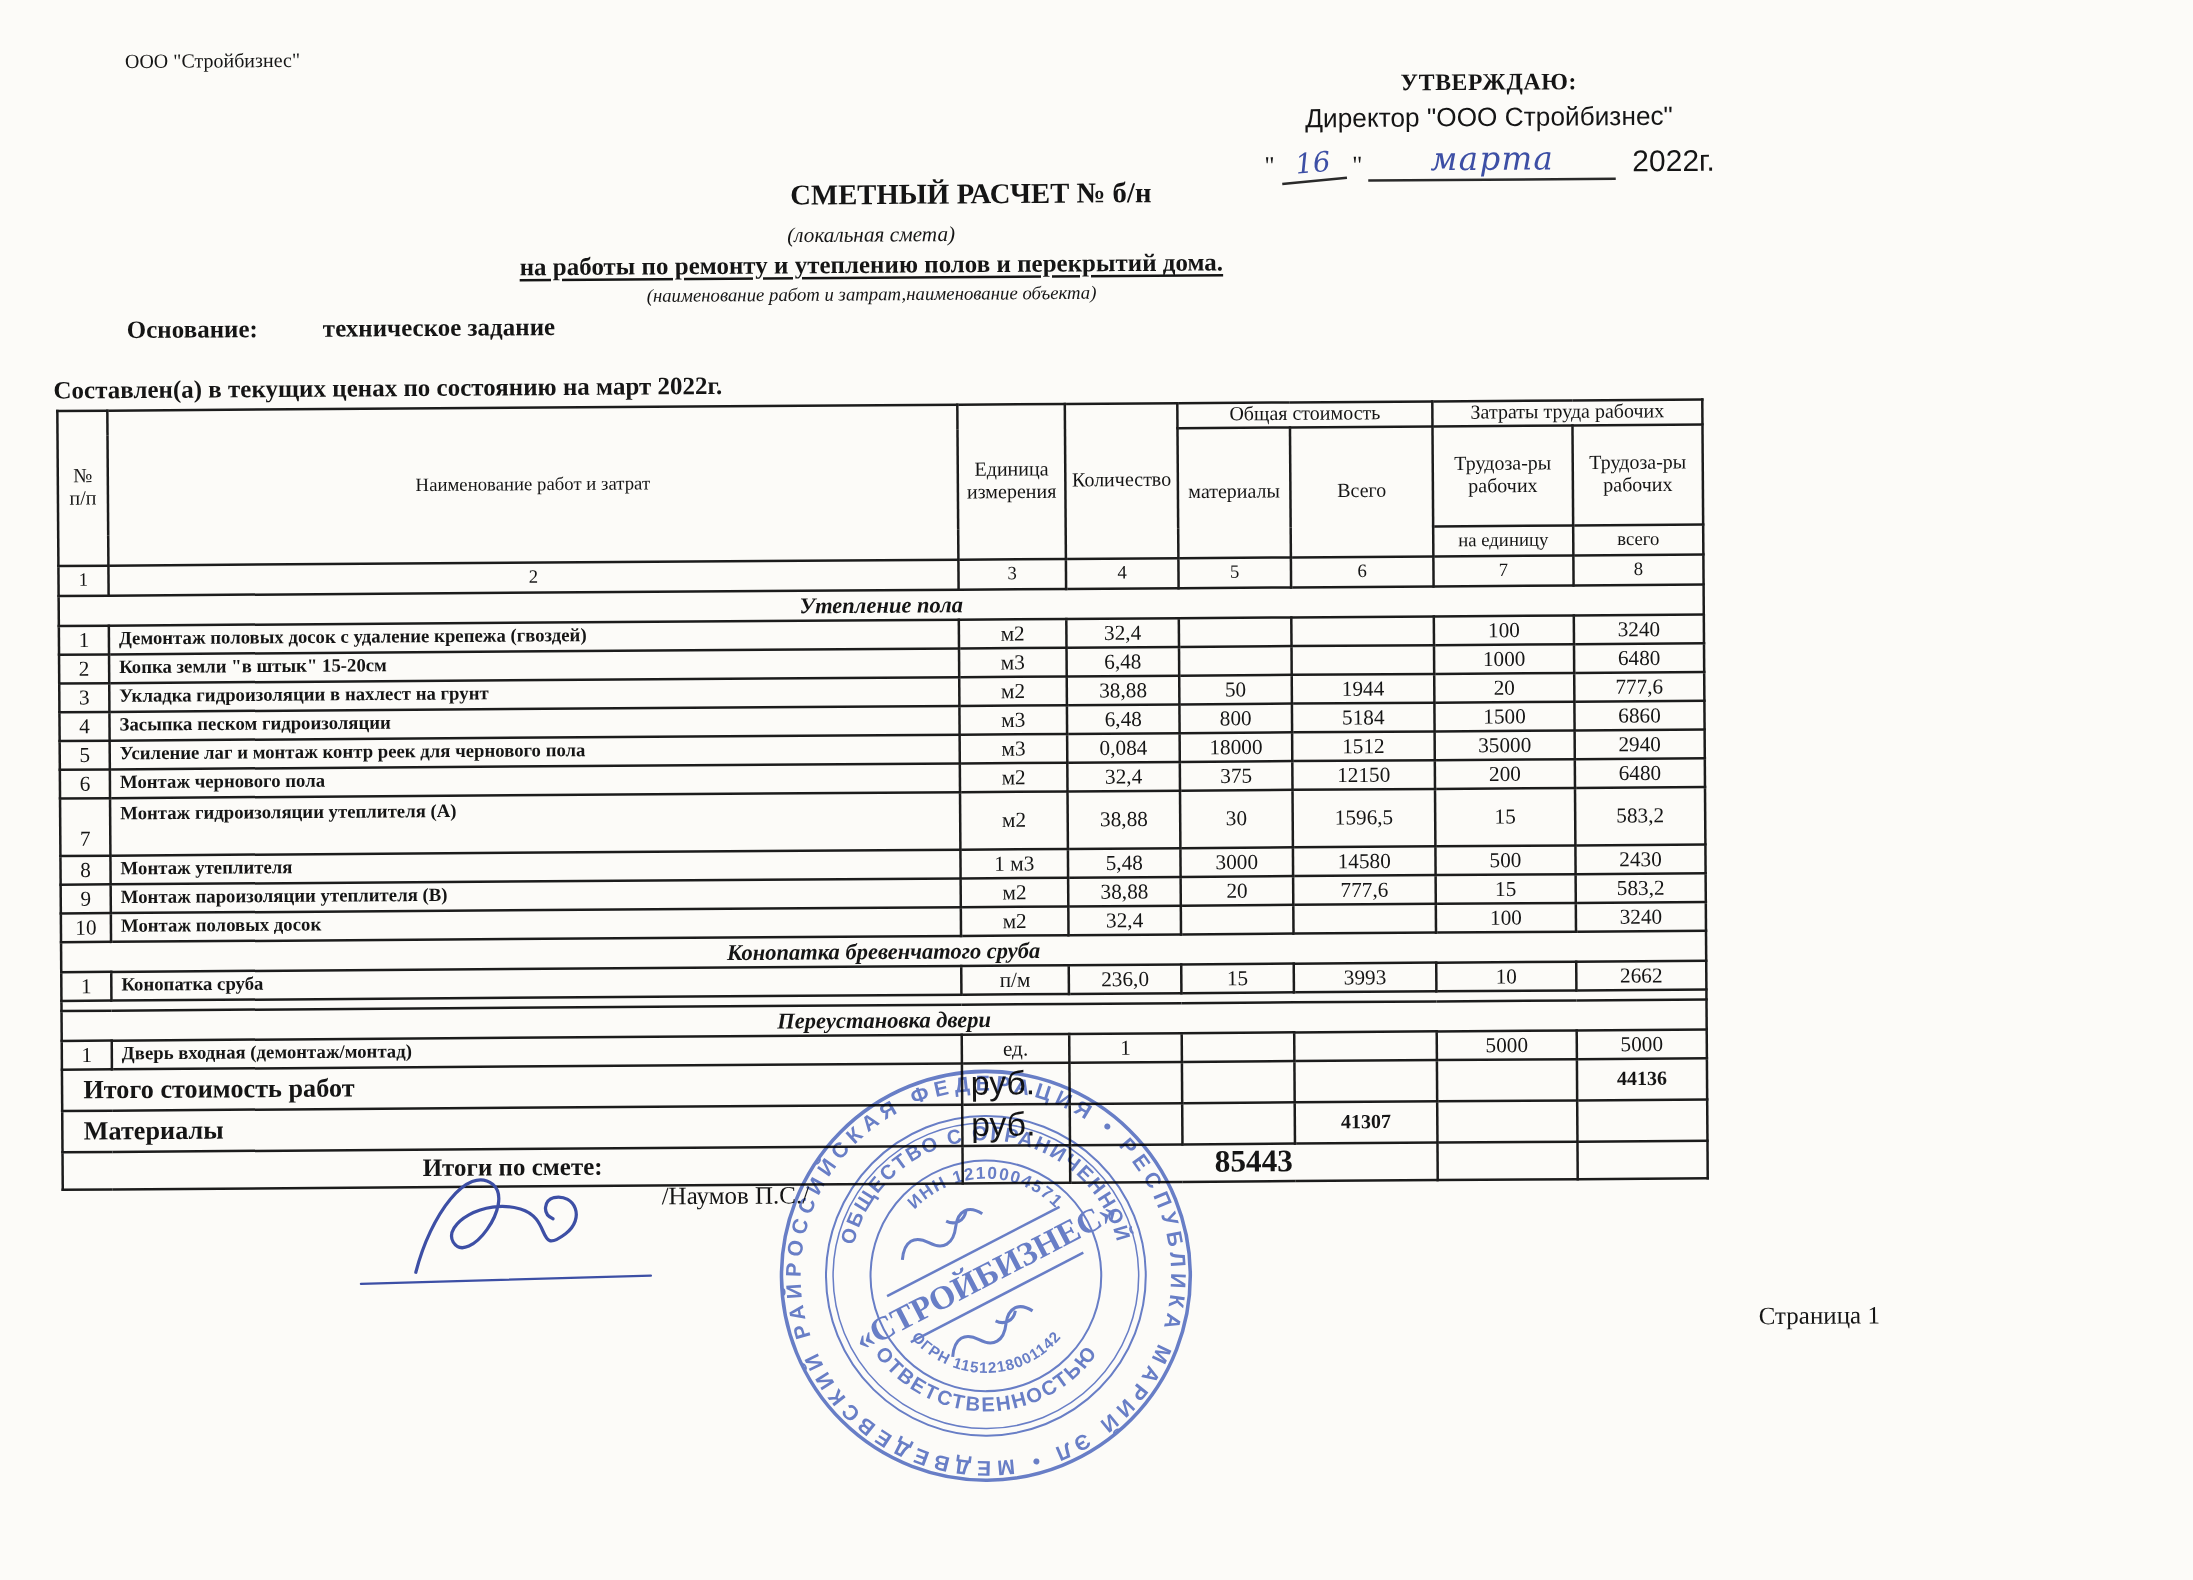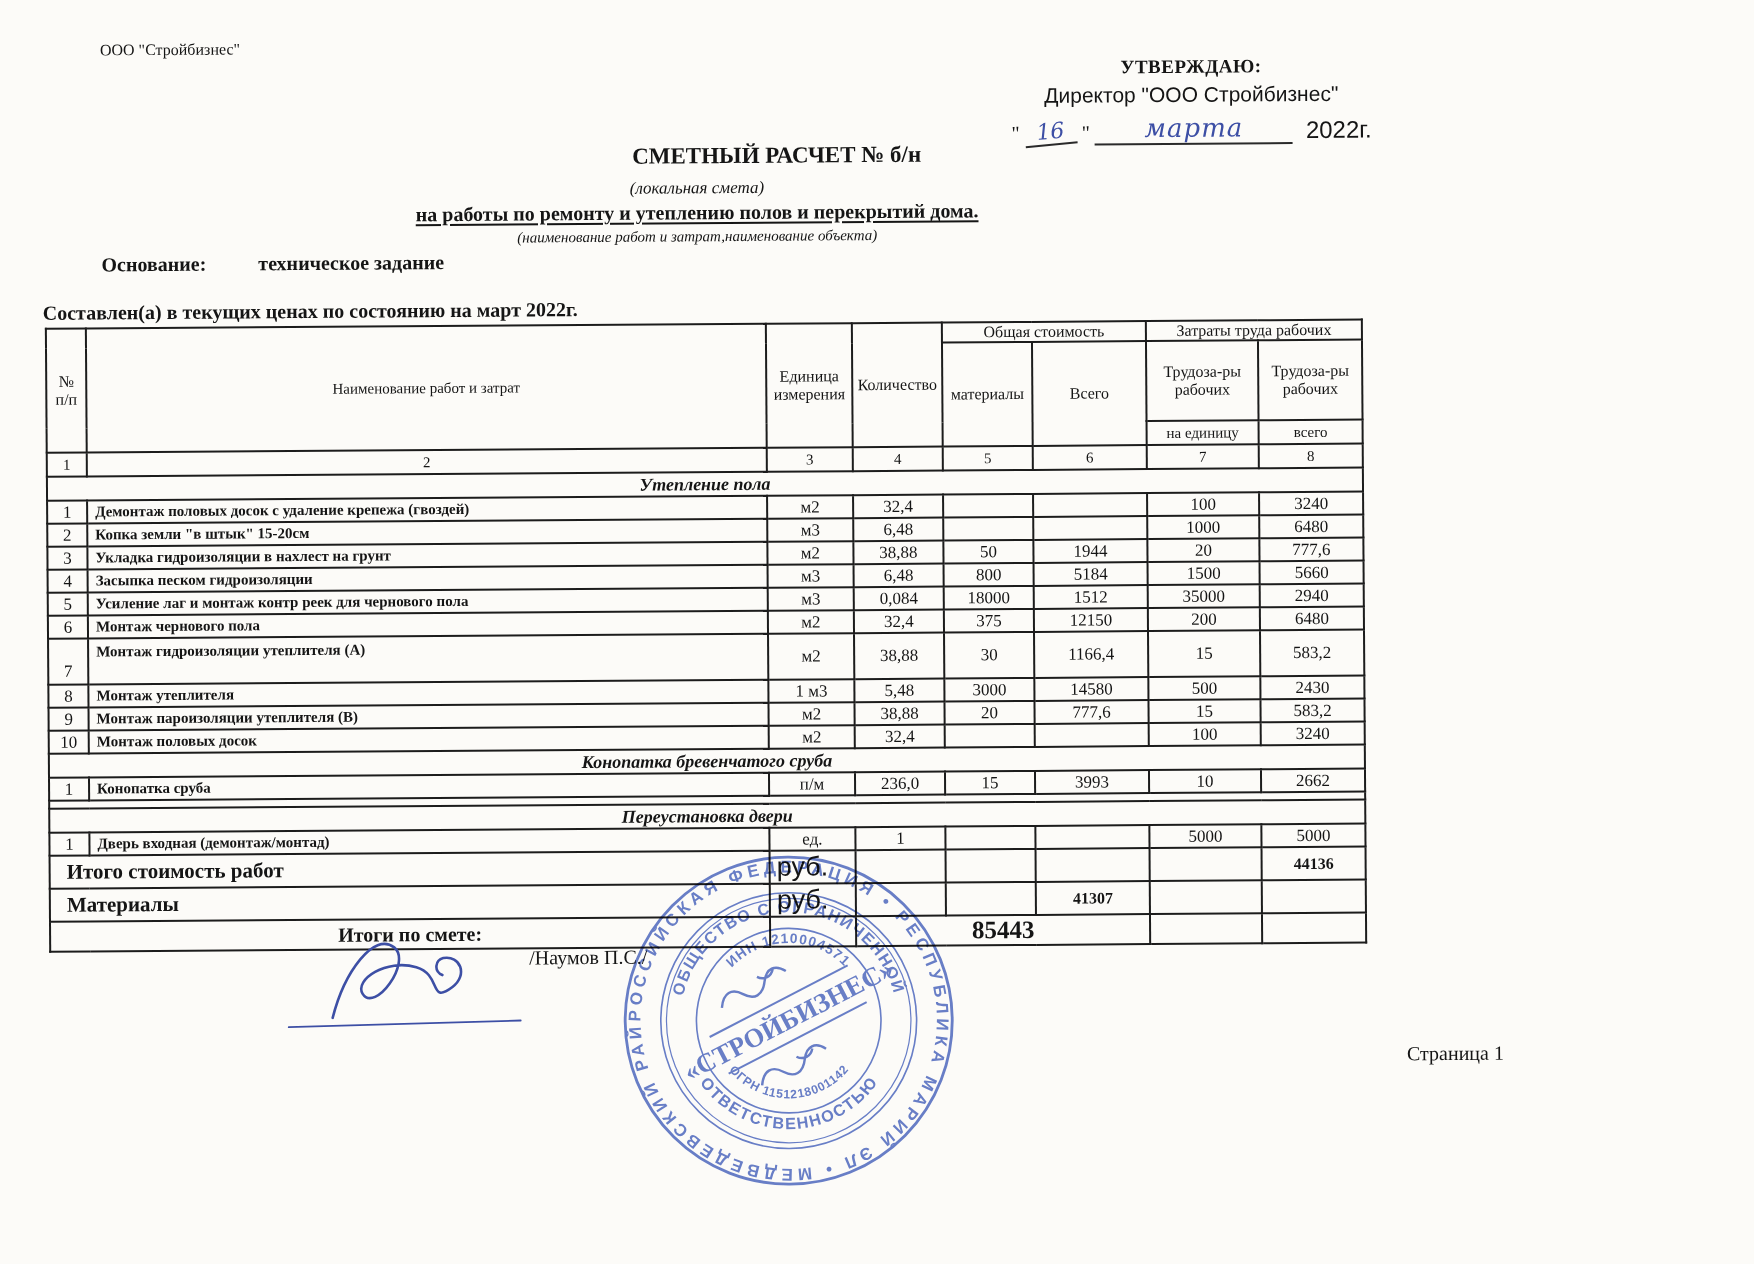"5660" td.c { text: 5660 -> 6860 }
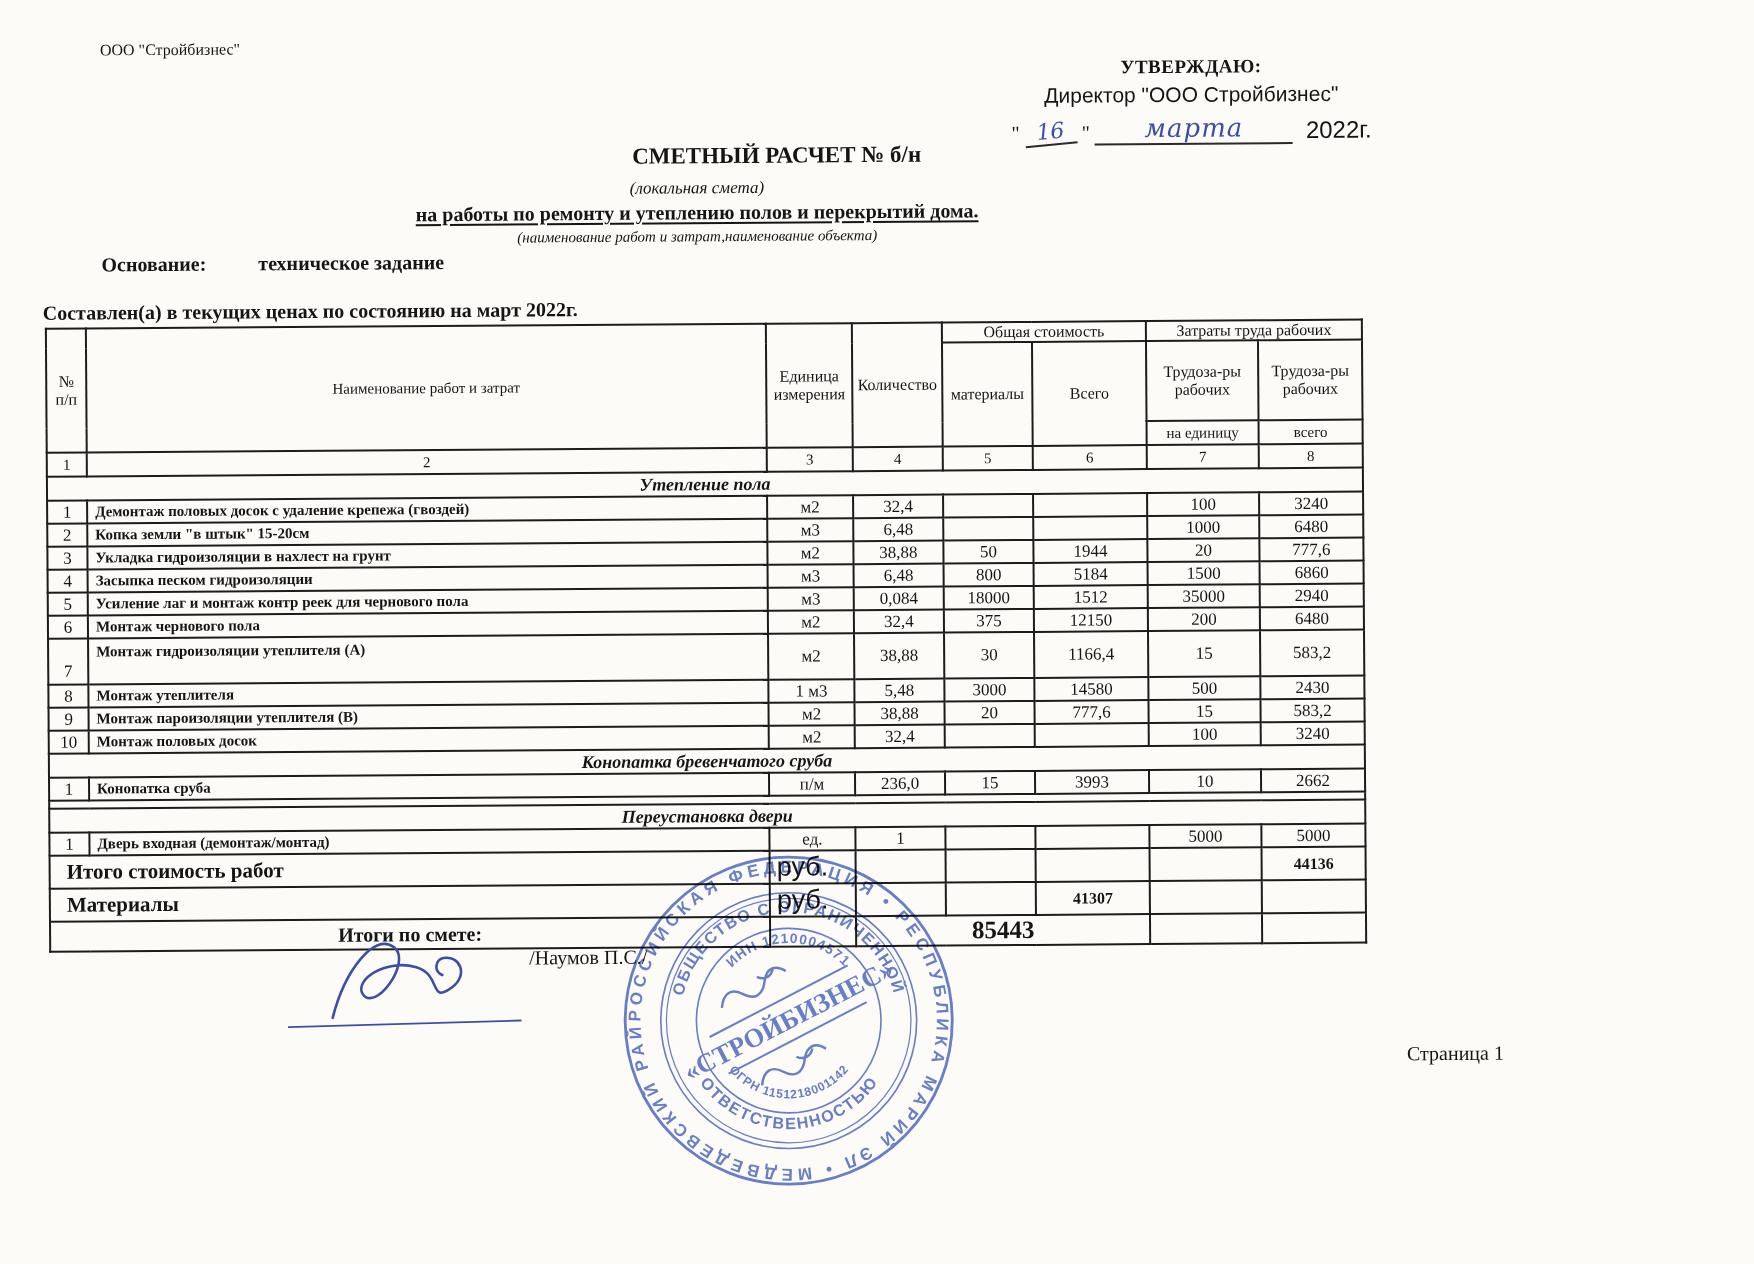"1166,4" td.c { text: 1166,4 -> 1596,5 }
